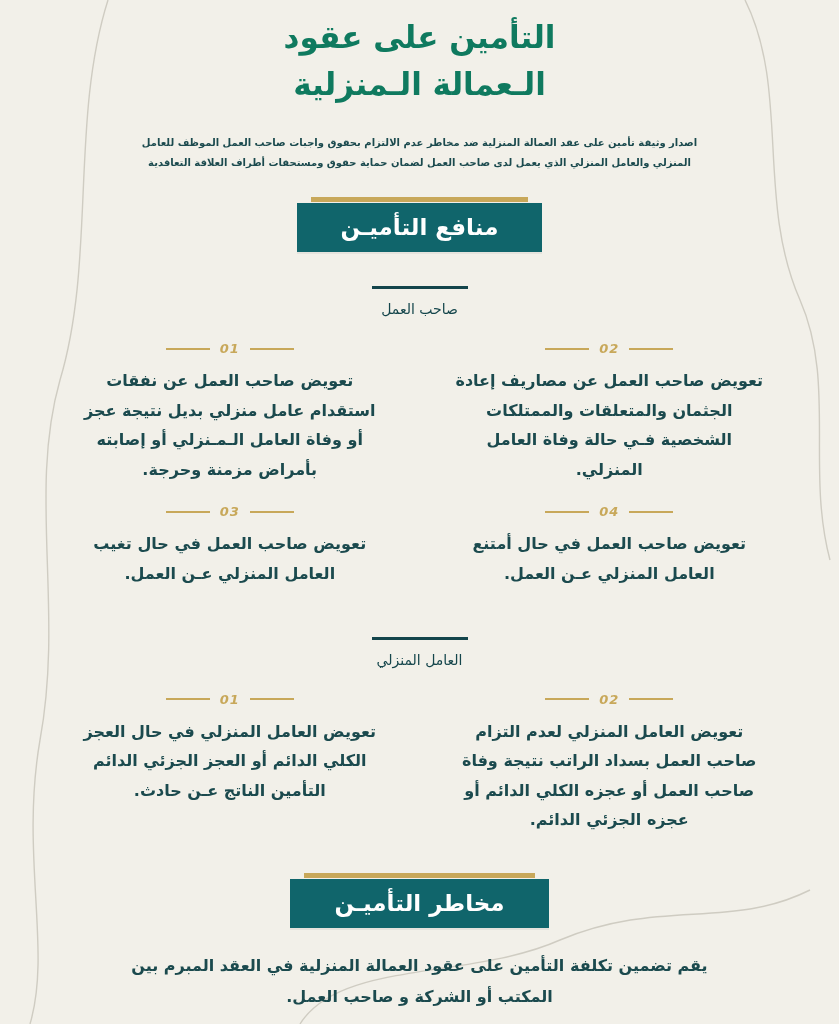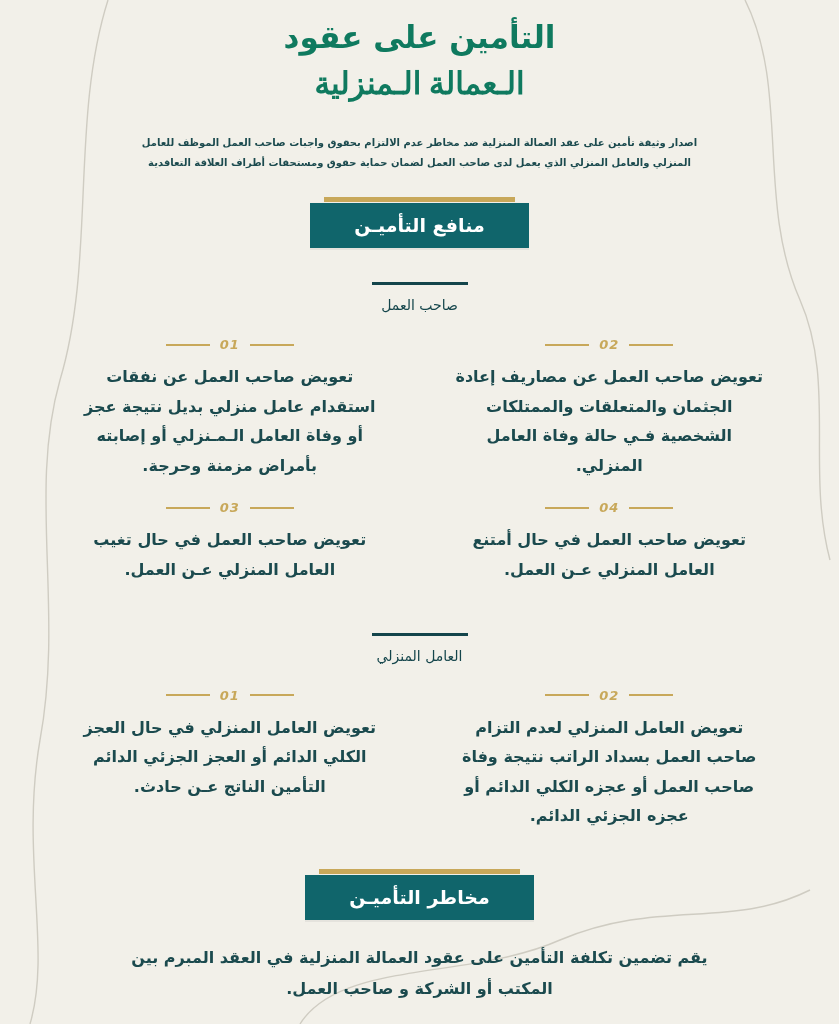"الـعمالة الـمنزلية" .title-line.second { font-family: Liberation Serif, serif -> none }
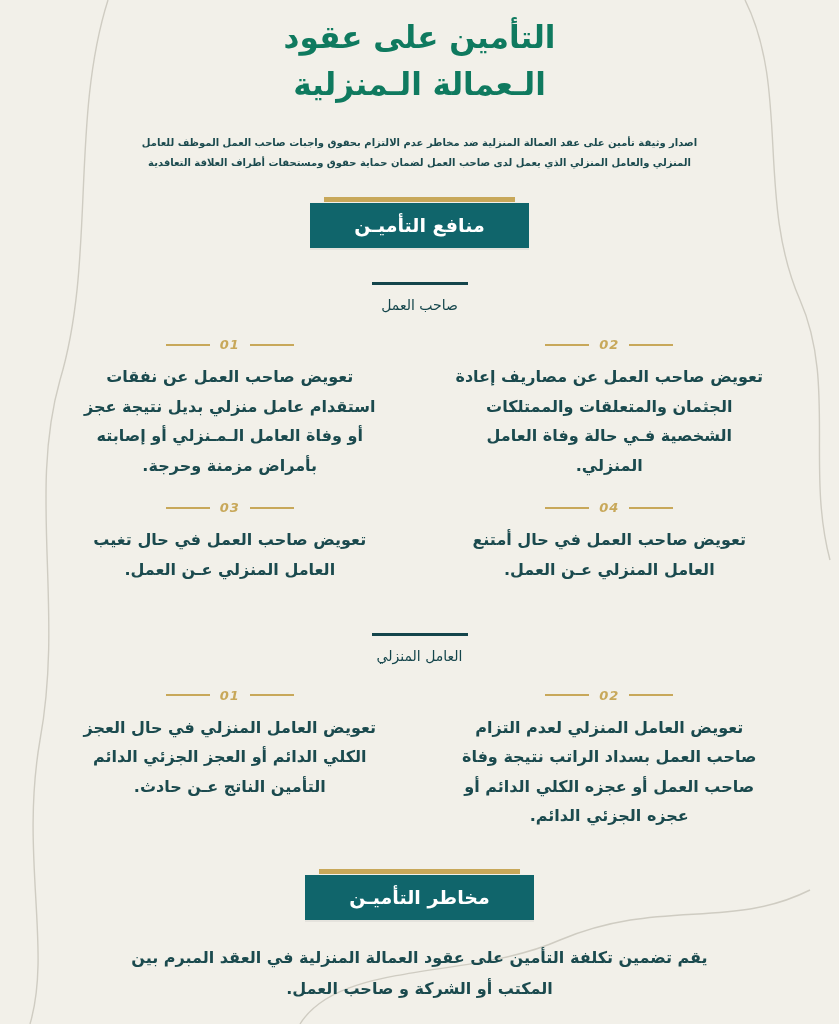"منافع التأميـن" .banner { font-size: 19px -> 23px }
